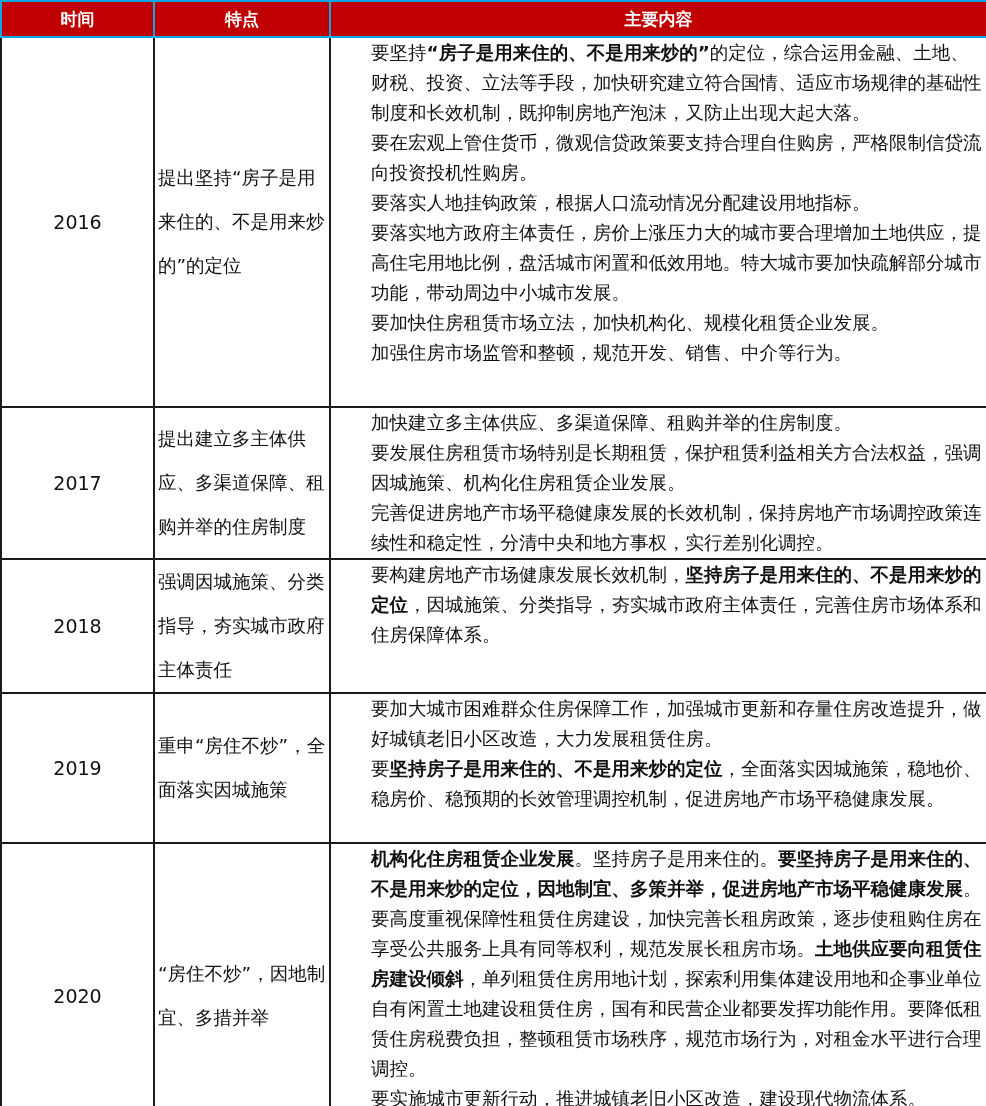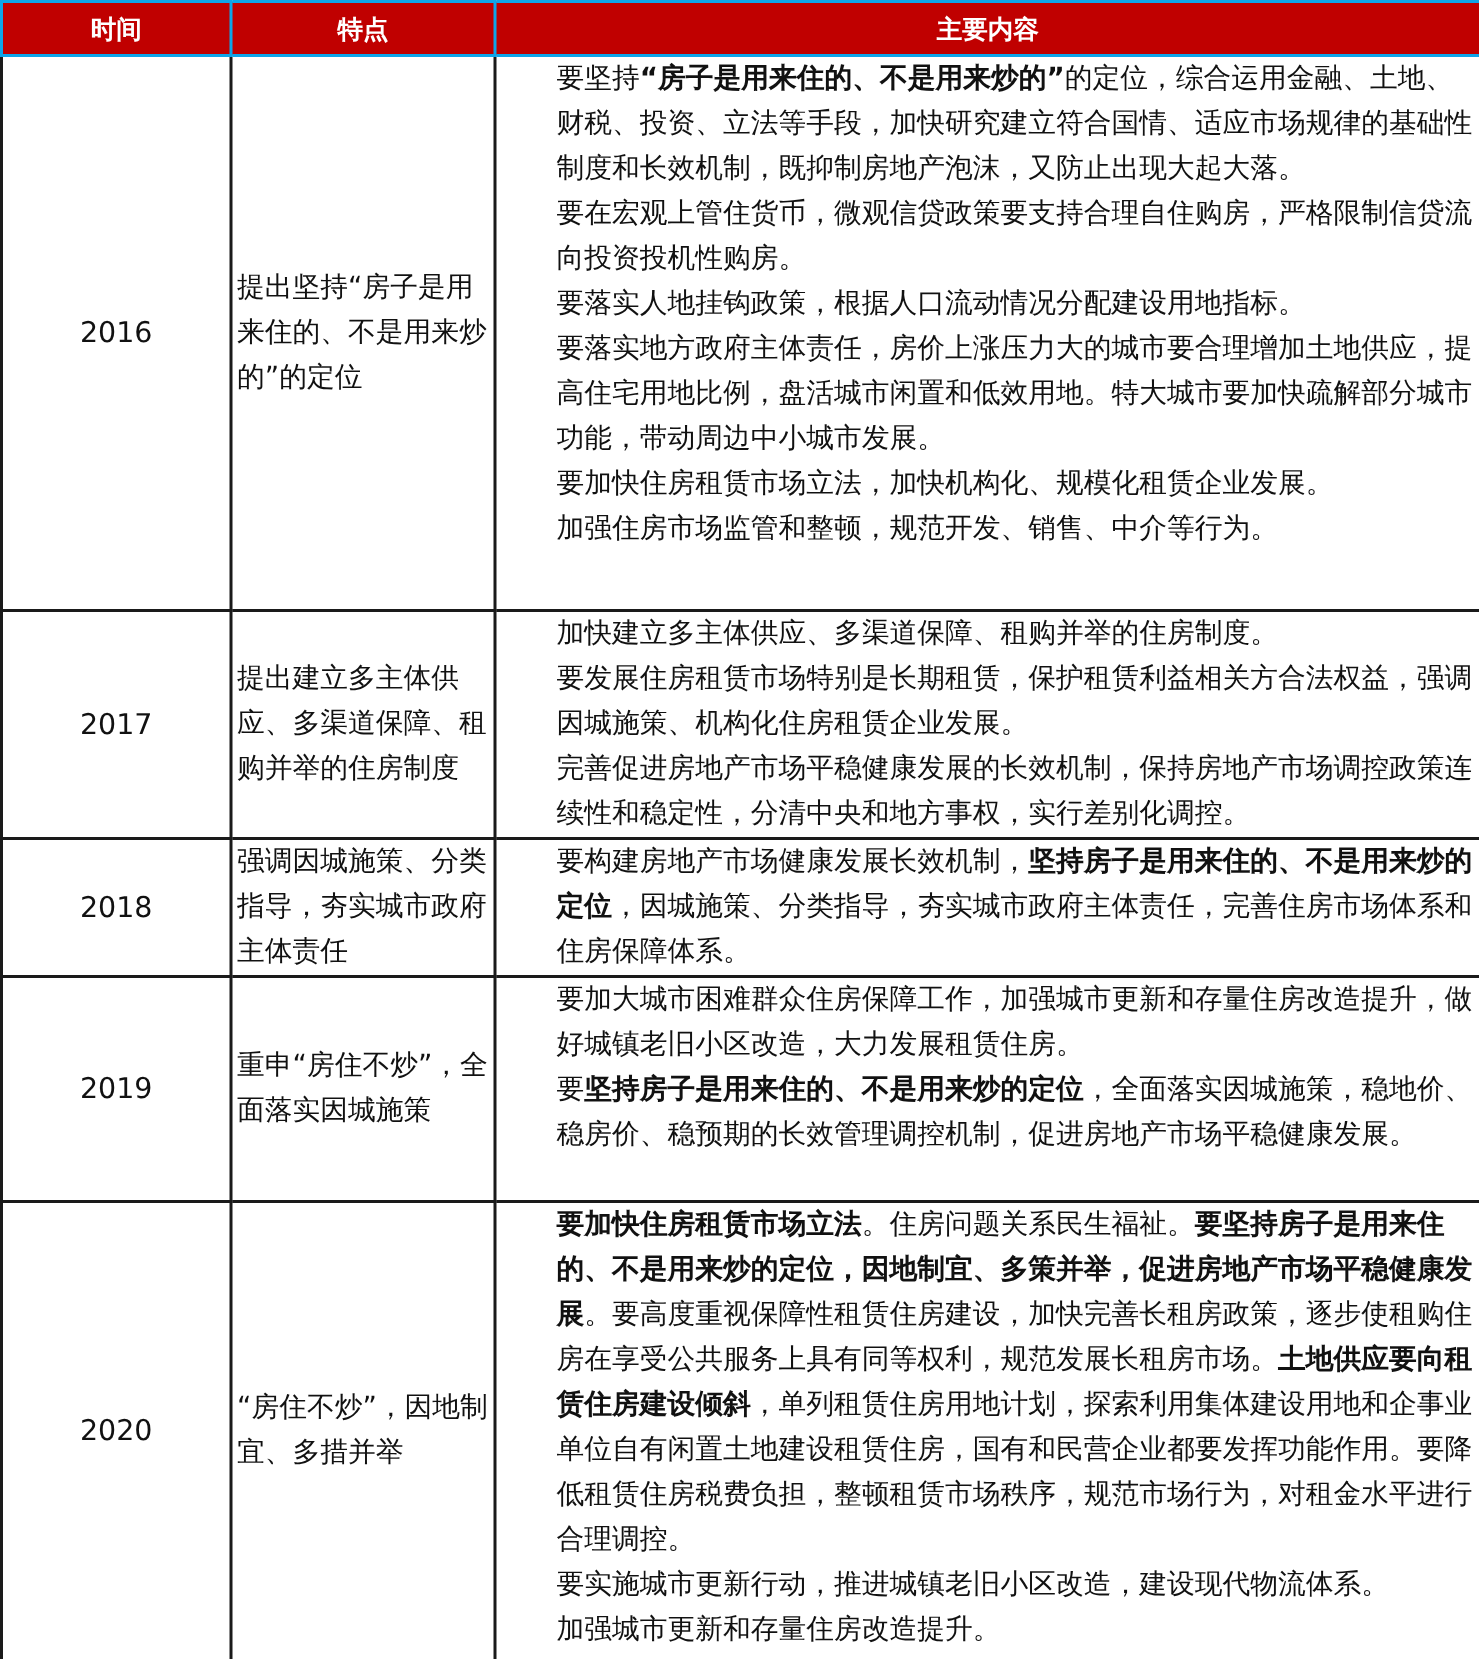"提出坚持“房子是用来住的、不是用来炒的”的定位" td.feature { line-height: 30px -> 44px }
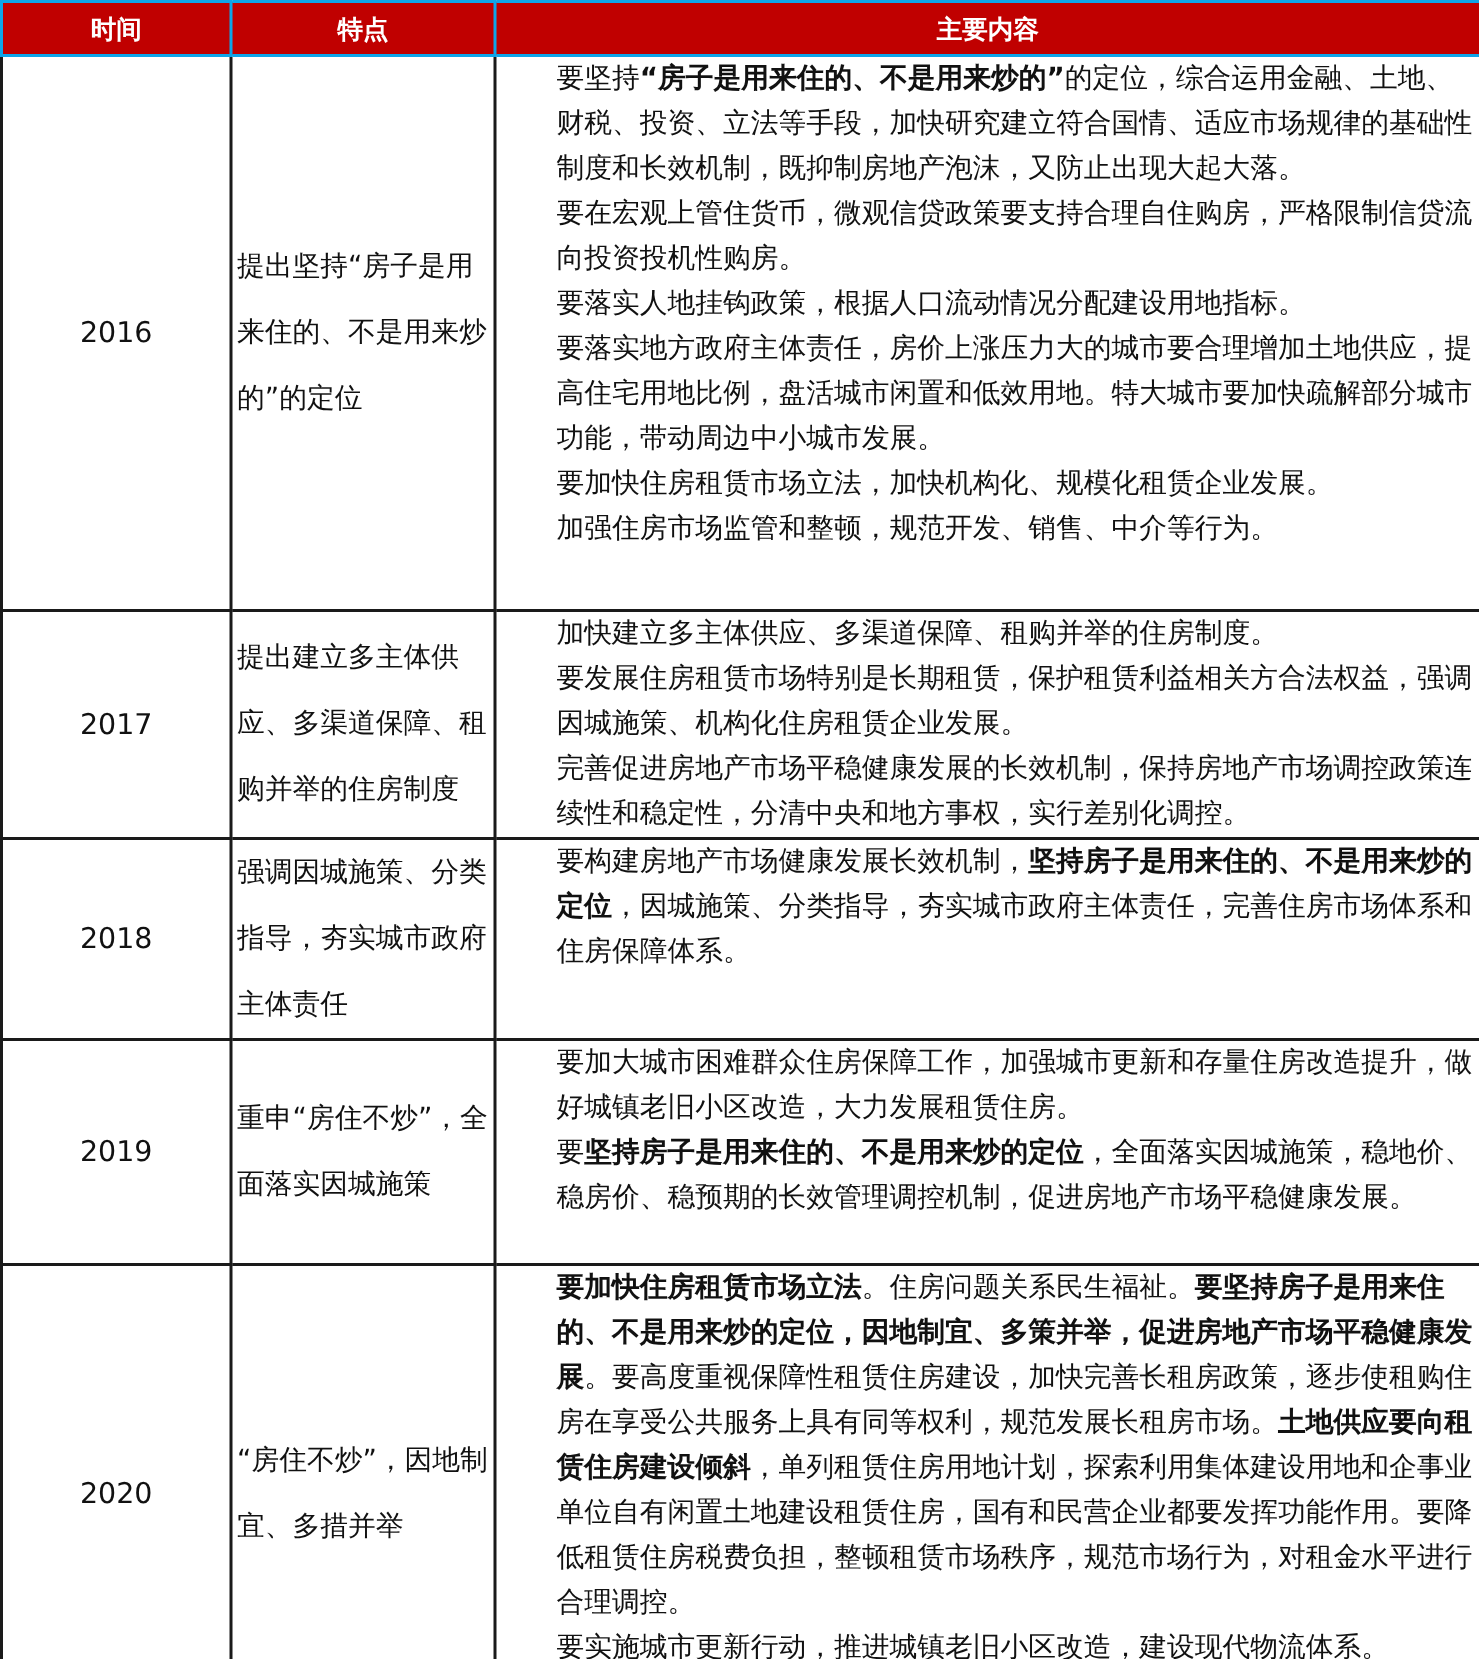"要加快住房租赁市场立法" b { text: 要加快住房租赁市场立法 -> 机构化住房租赁企业发展 }
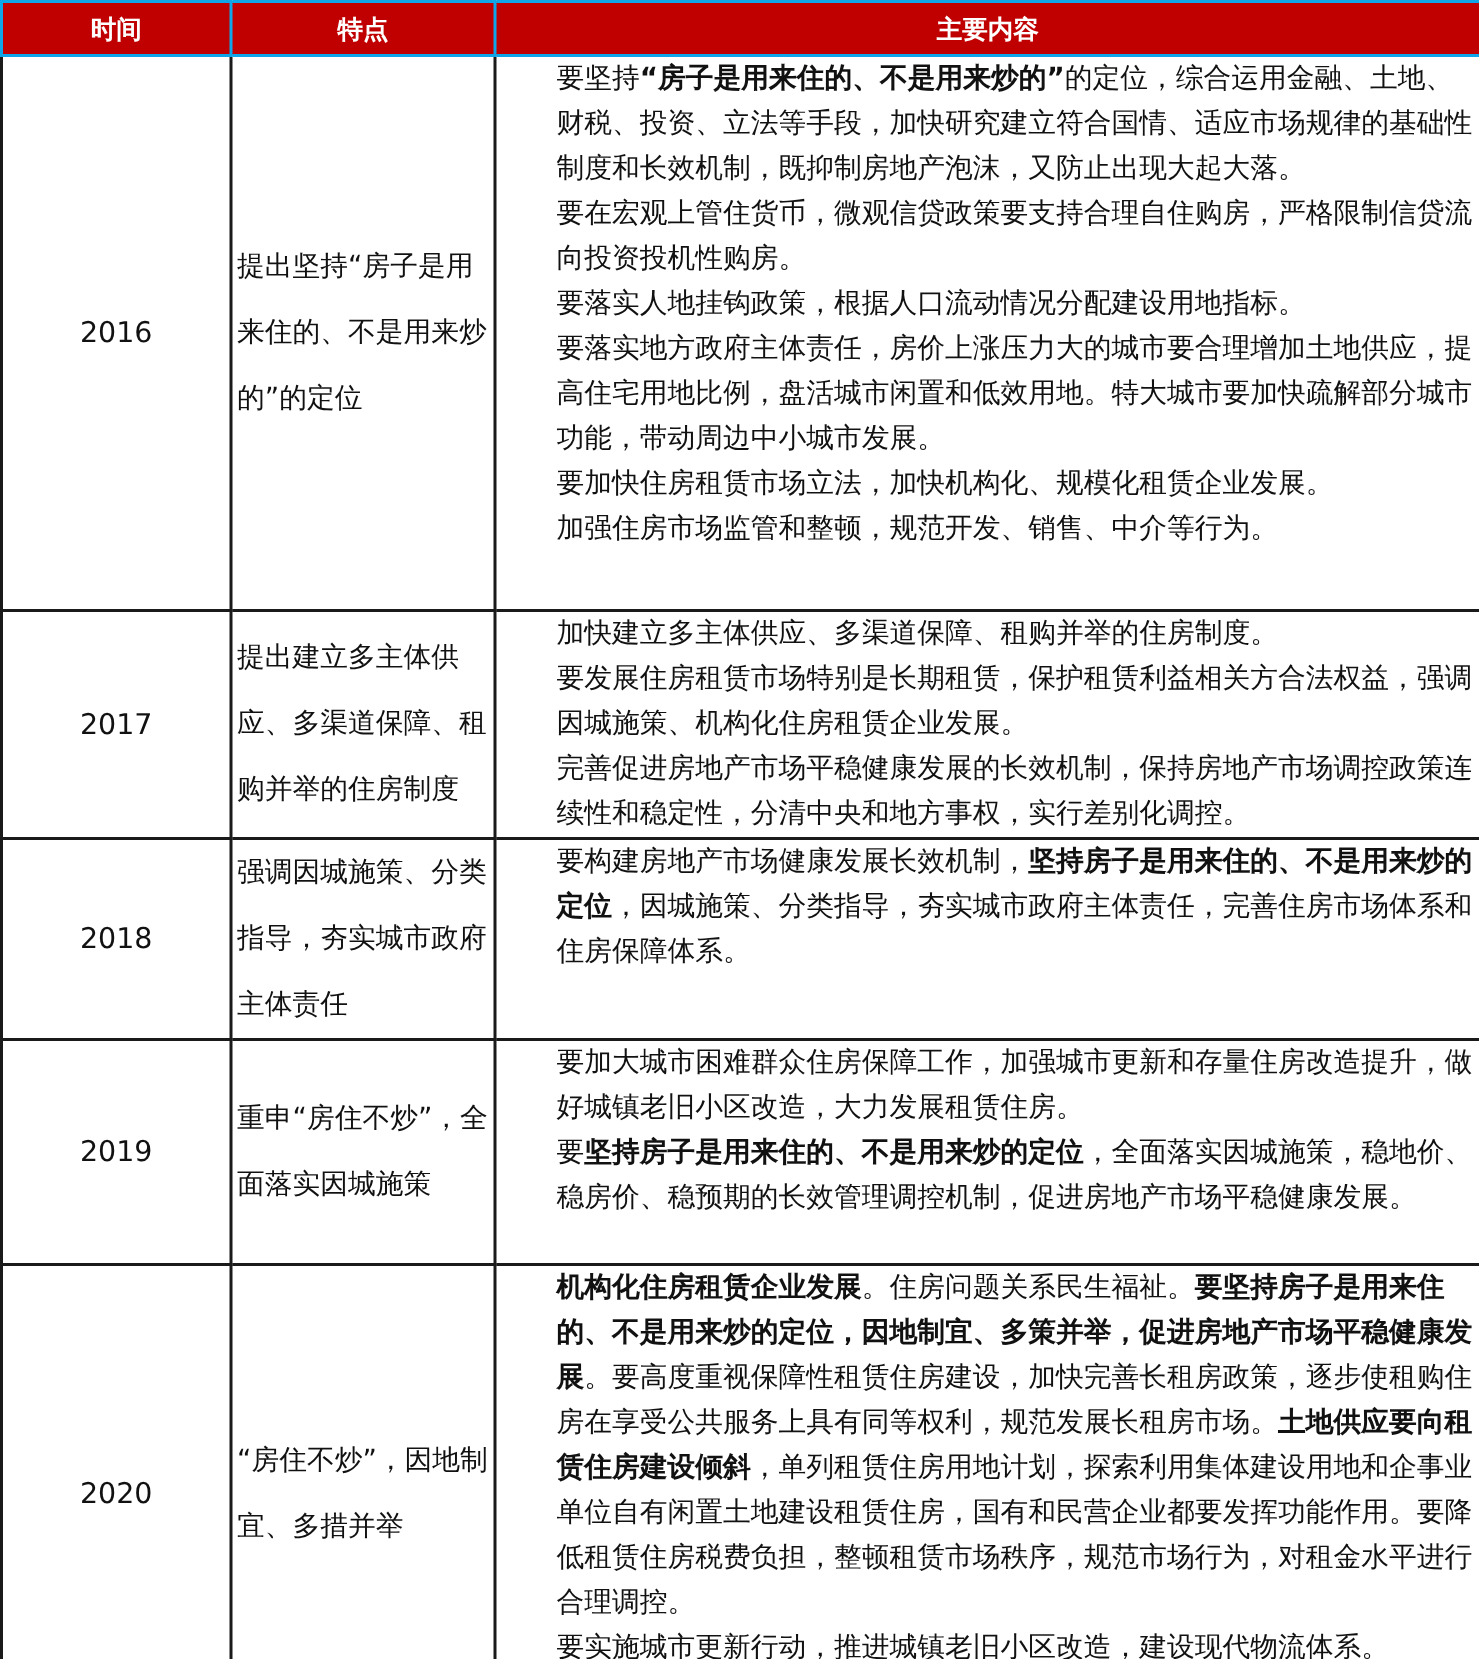"。住房问题关系民生福祉。" span { text: 住房问题关系民生福祉 -> 坚持房子是用来住的 }
